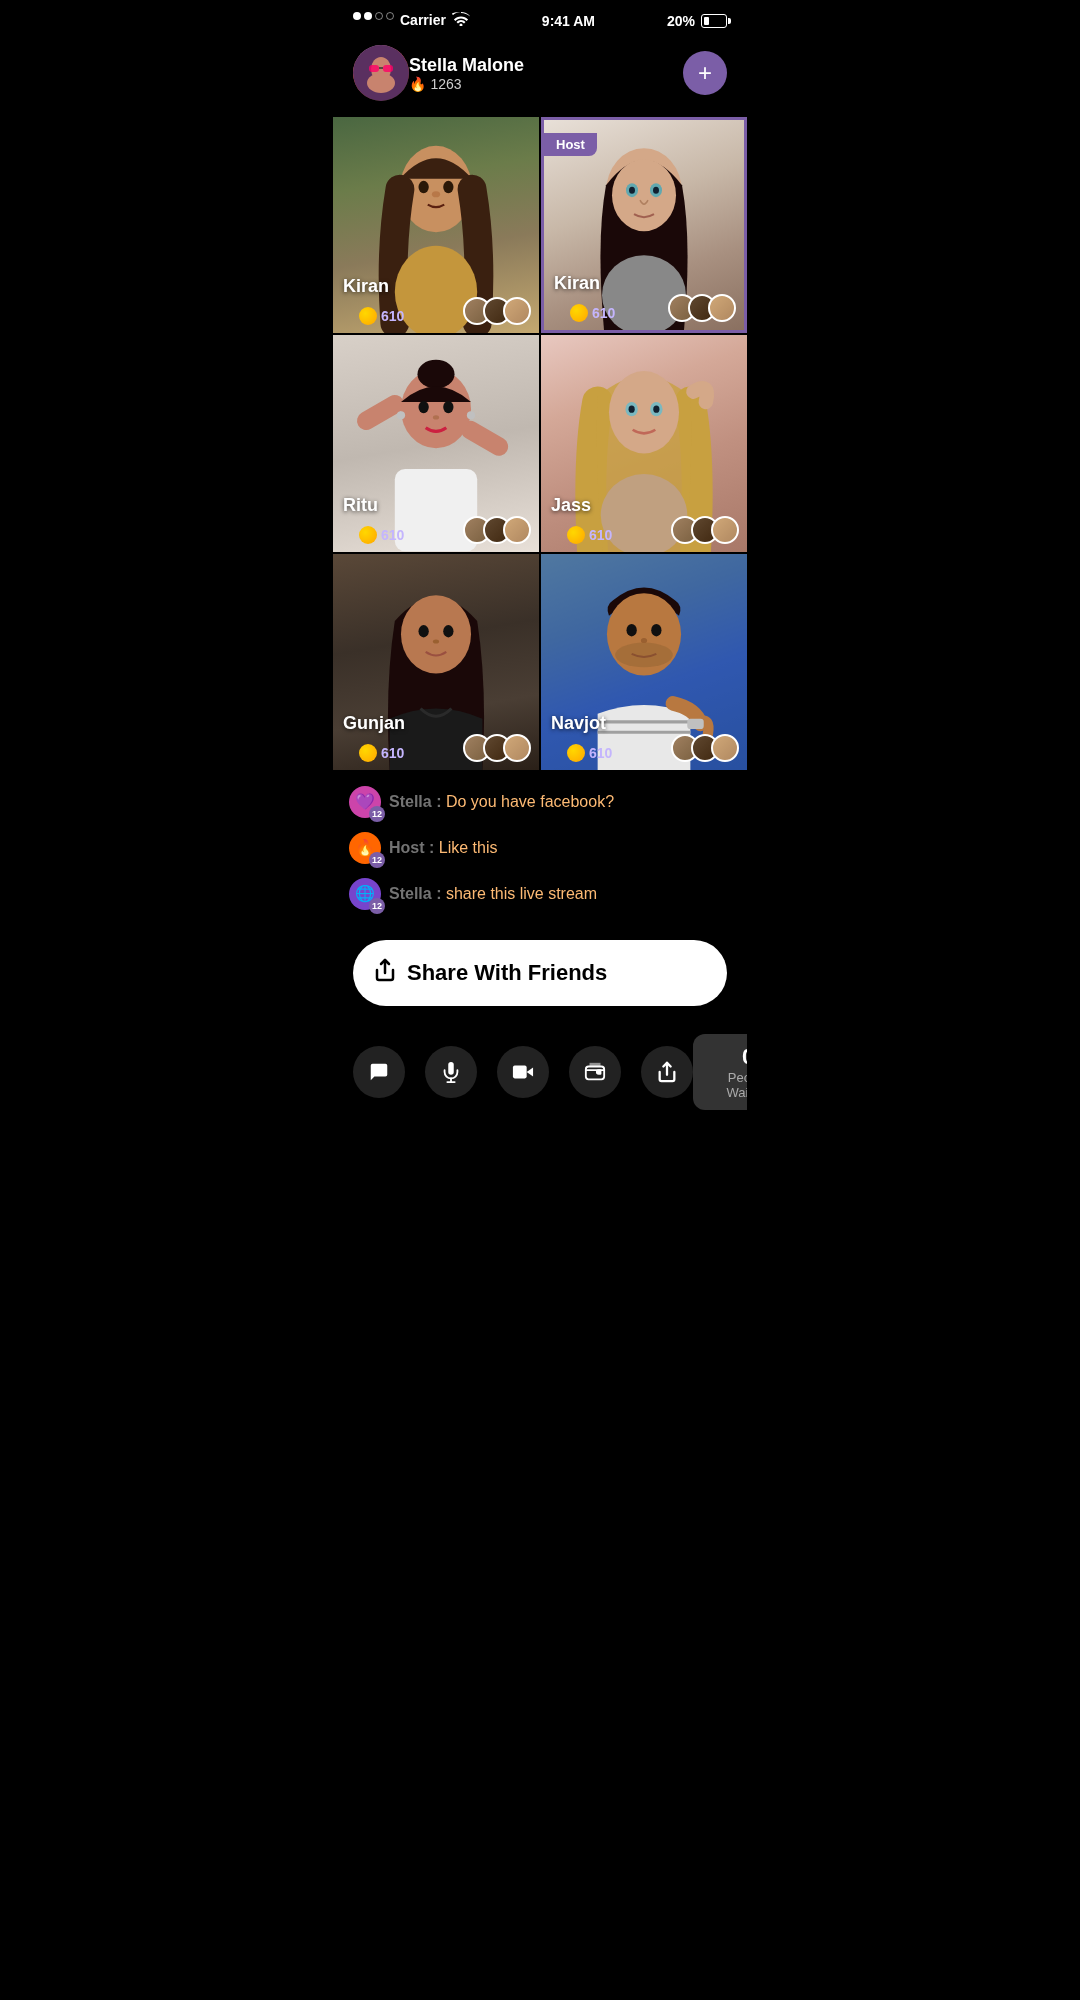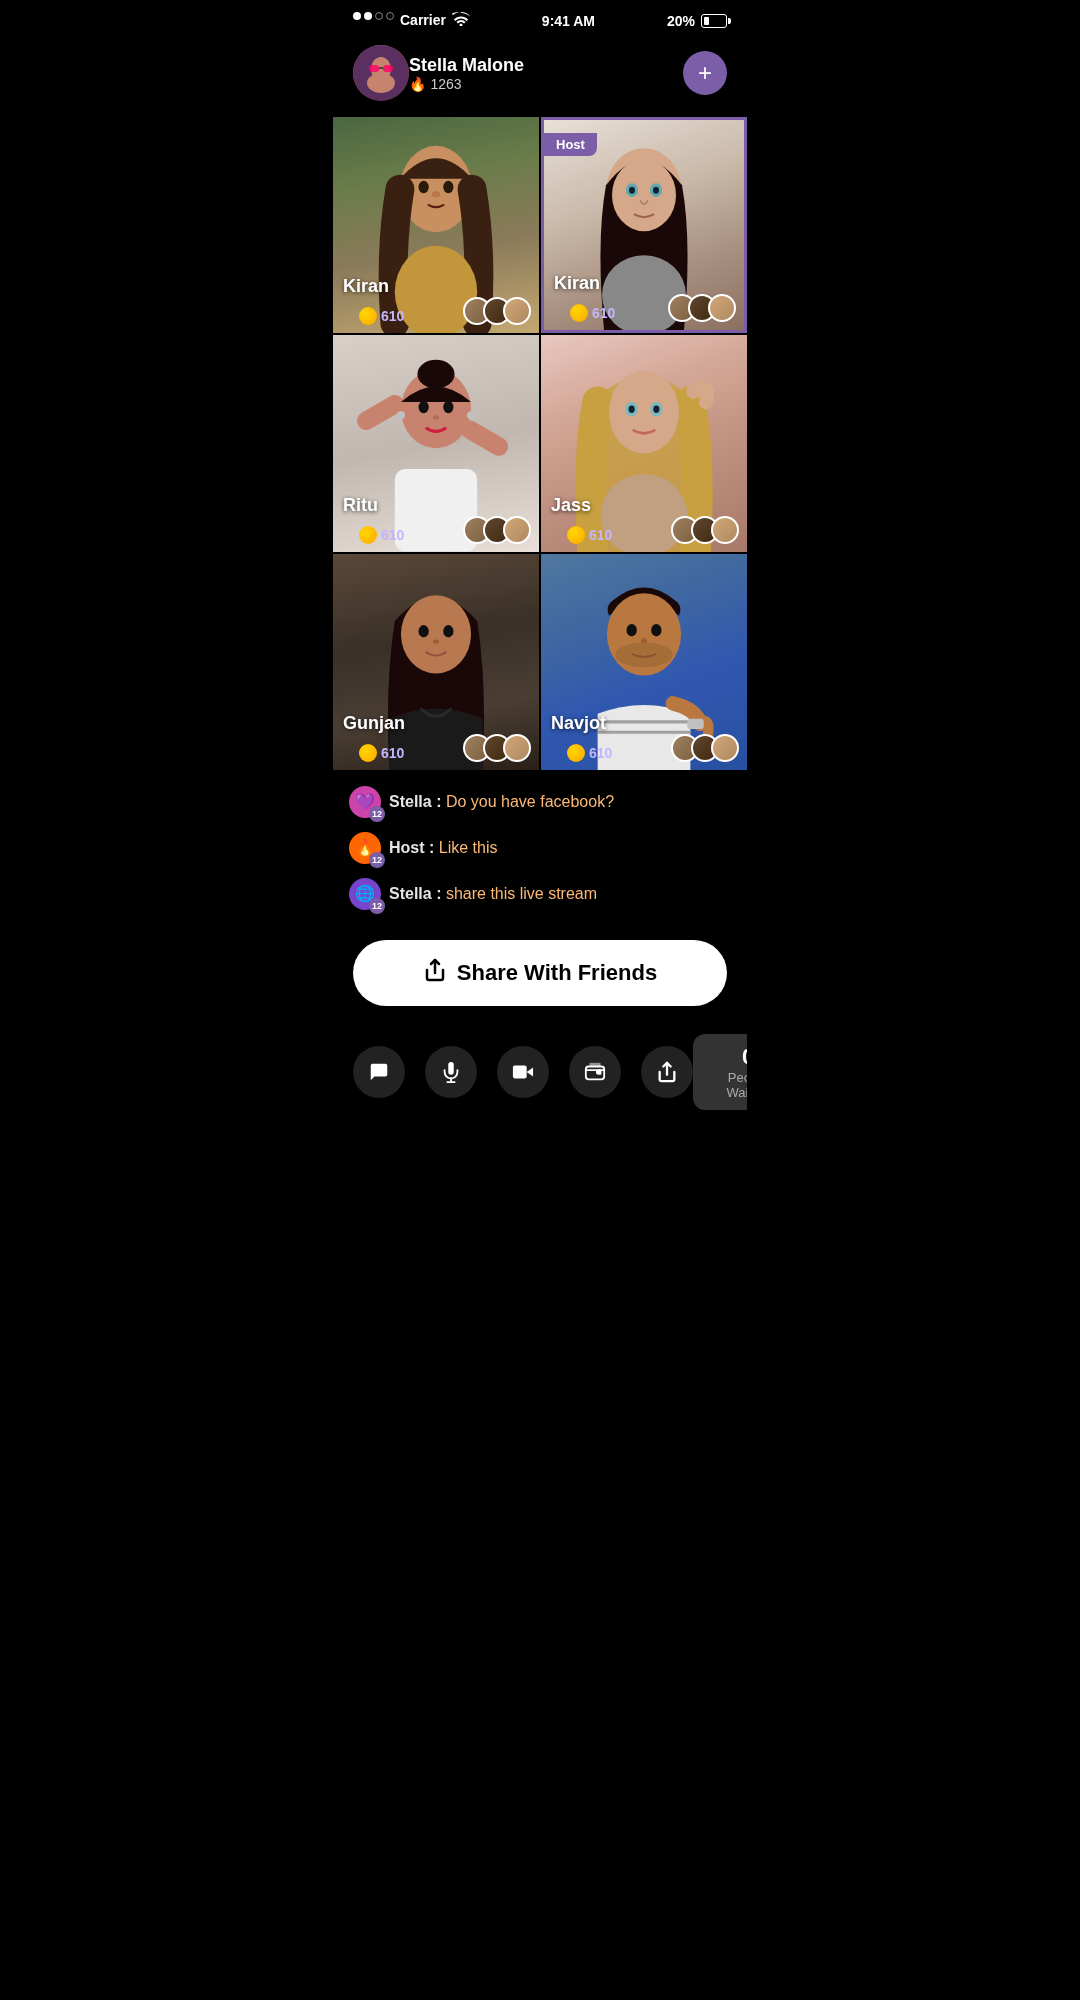"Stella :" .chat-user { color: #e5e5e5 -> #737373 }
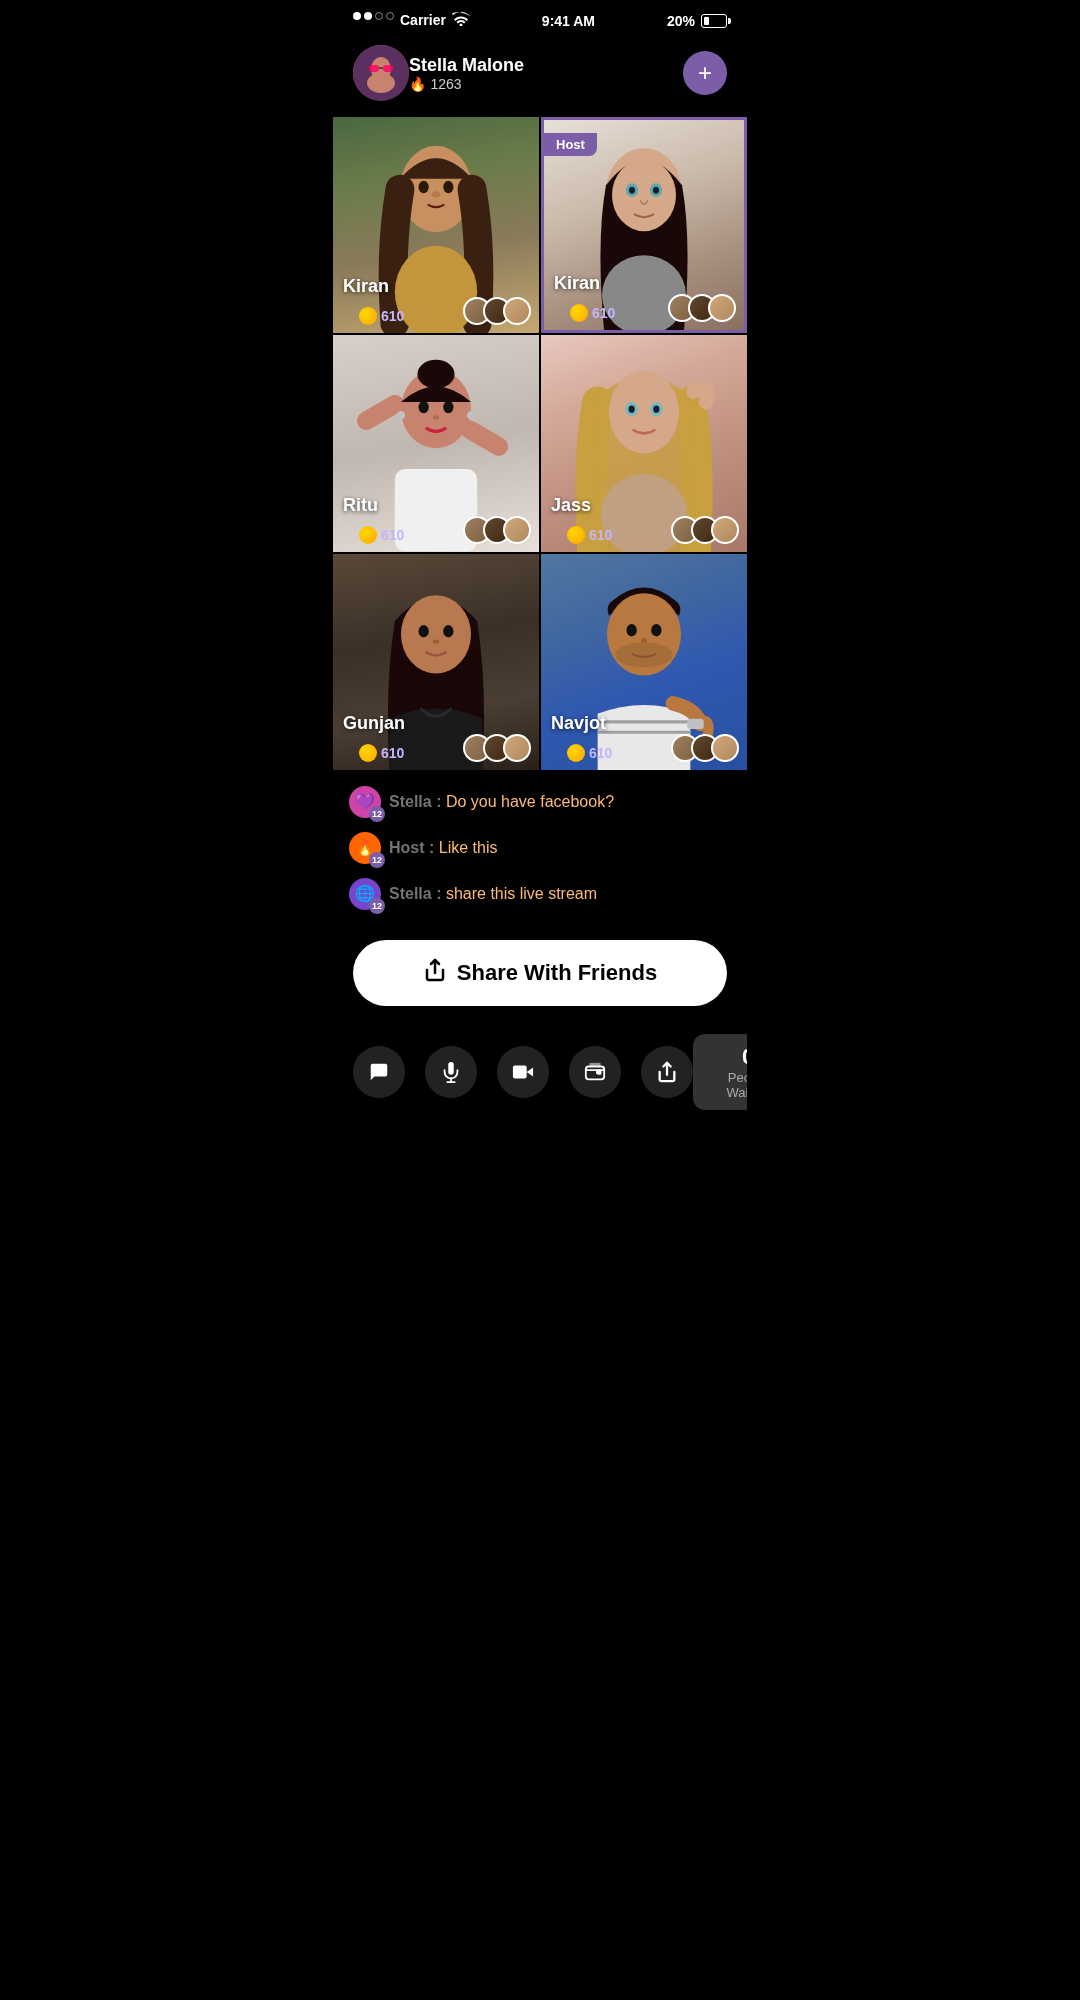"Share With Friends" .share-btn { justify-content: center -> none }
